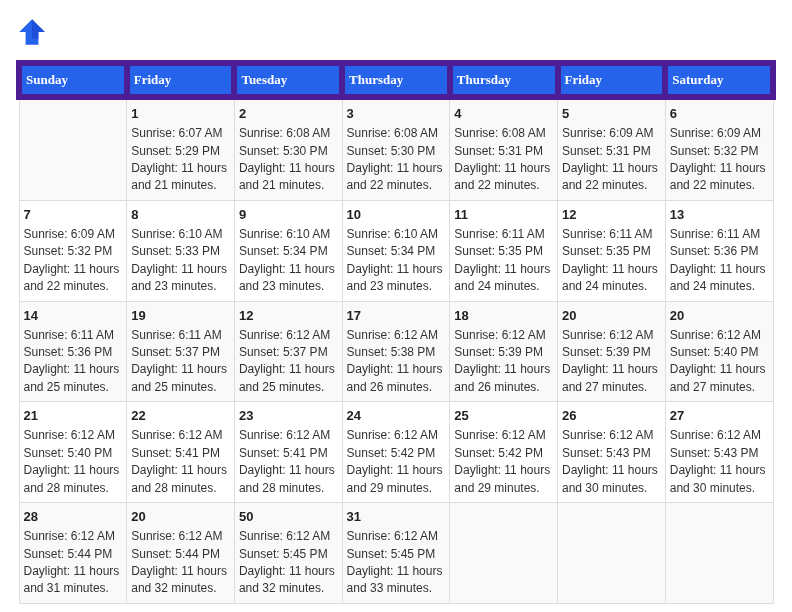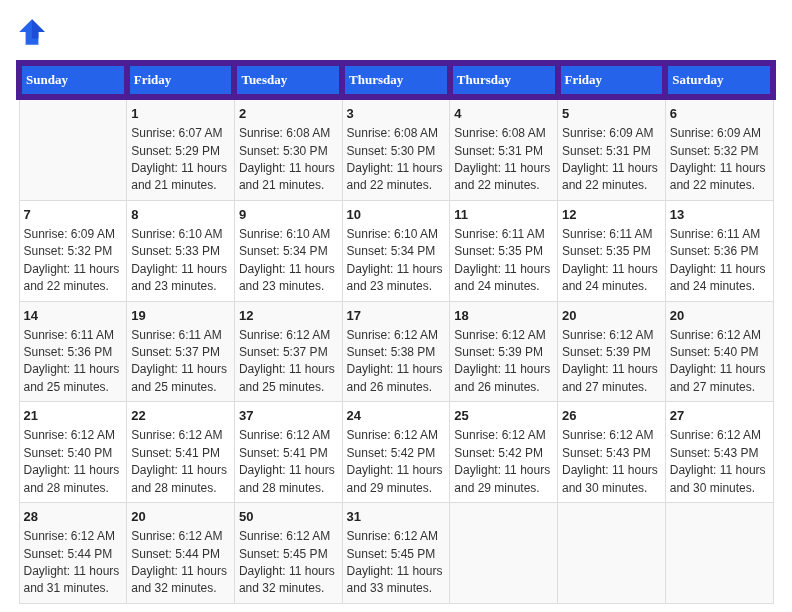"37" span.date-num { text: 37 -> 23 }
